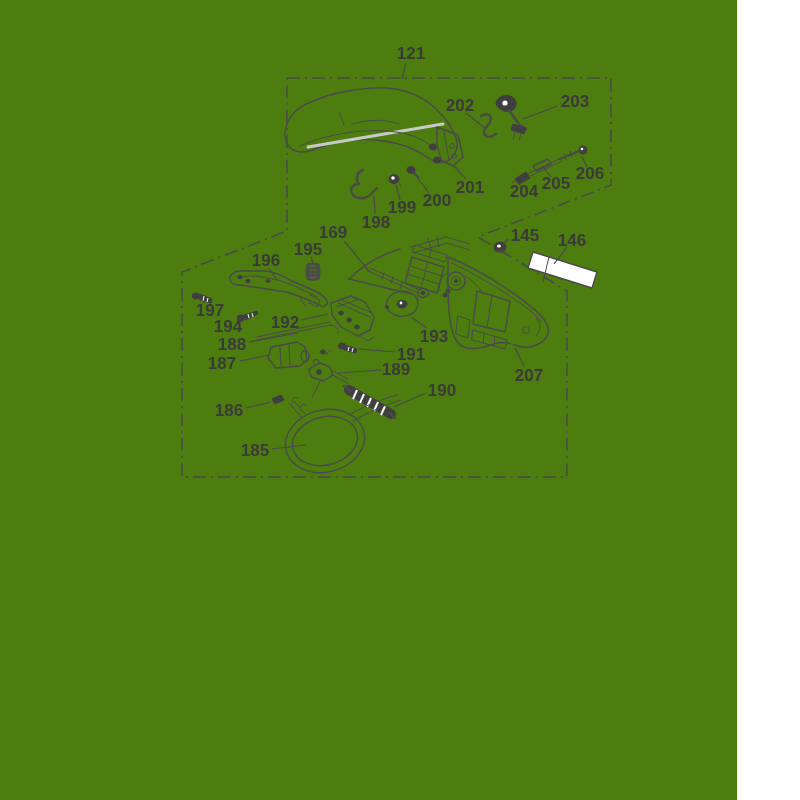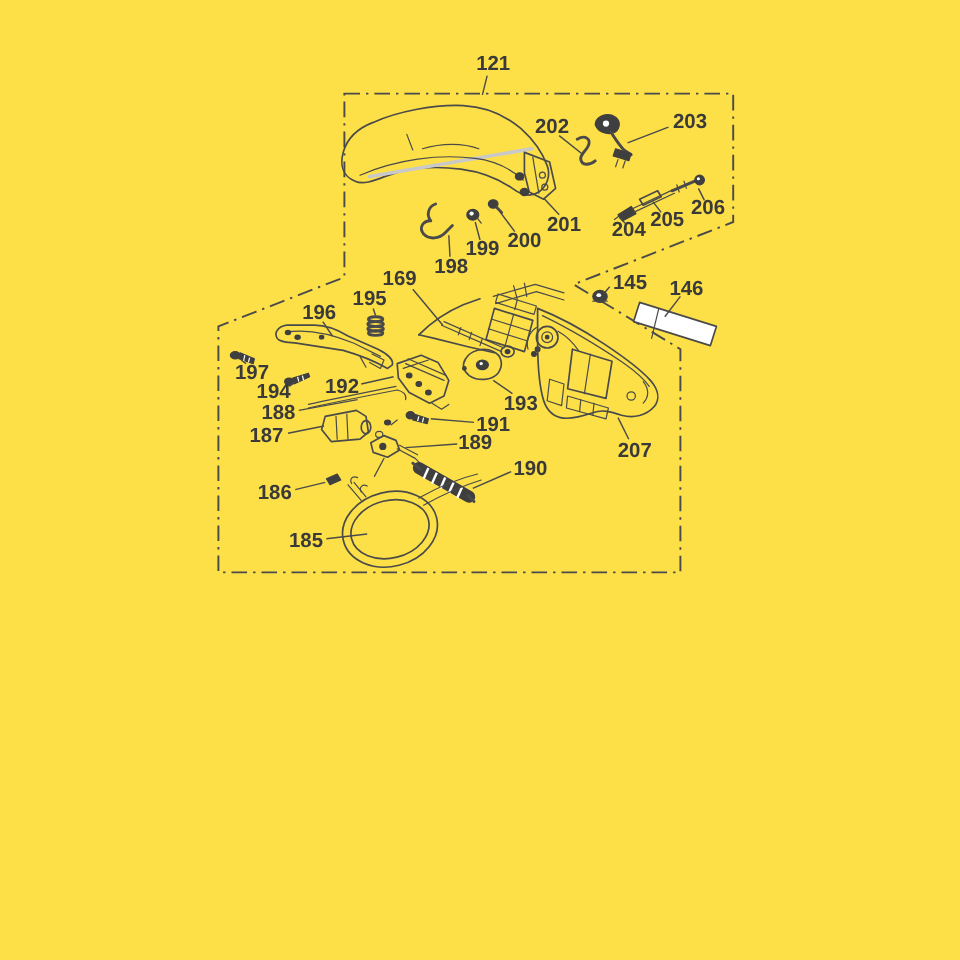"121" #stage { background: #fde047 -> #4d7c0f; width: 800px -> 737px }
